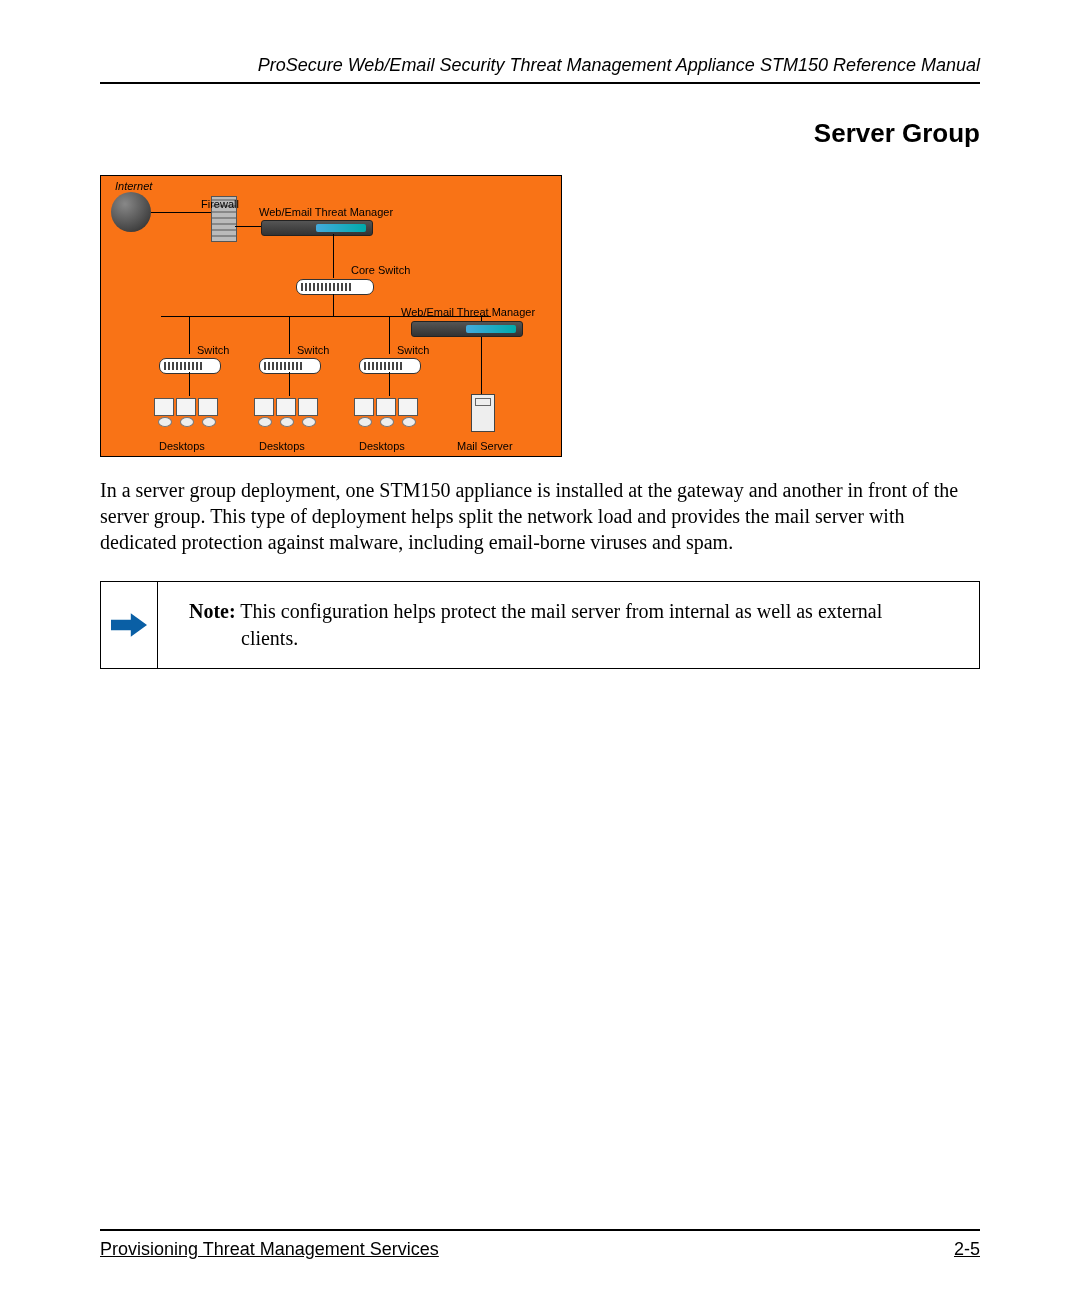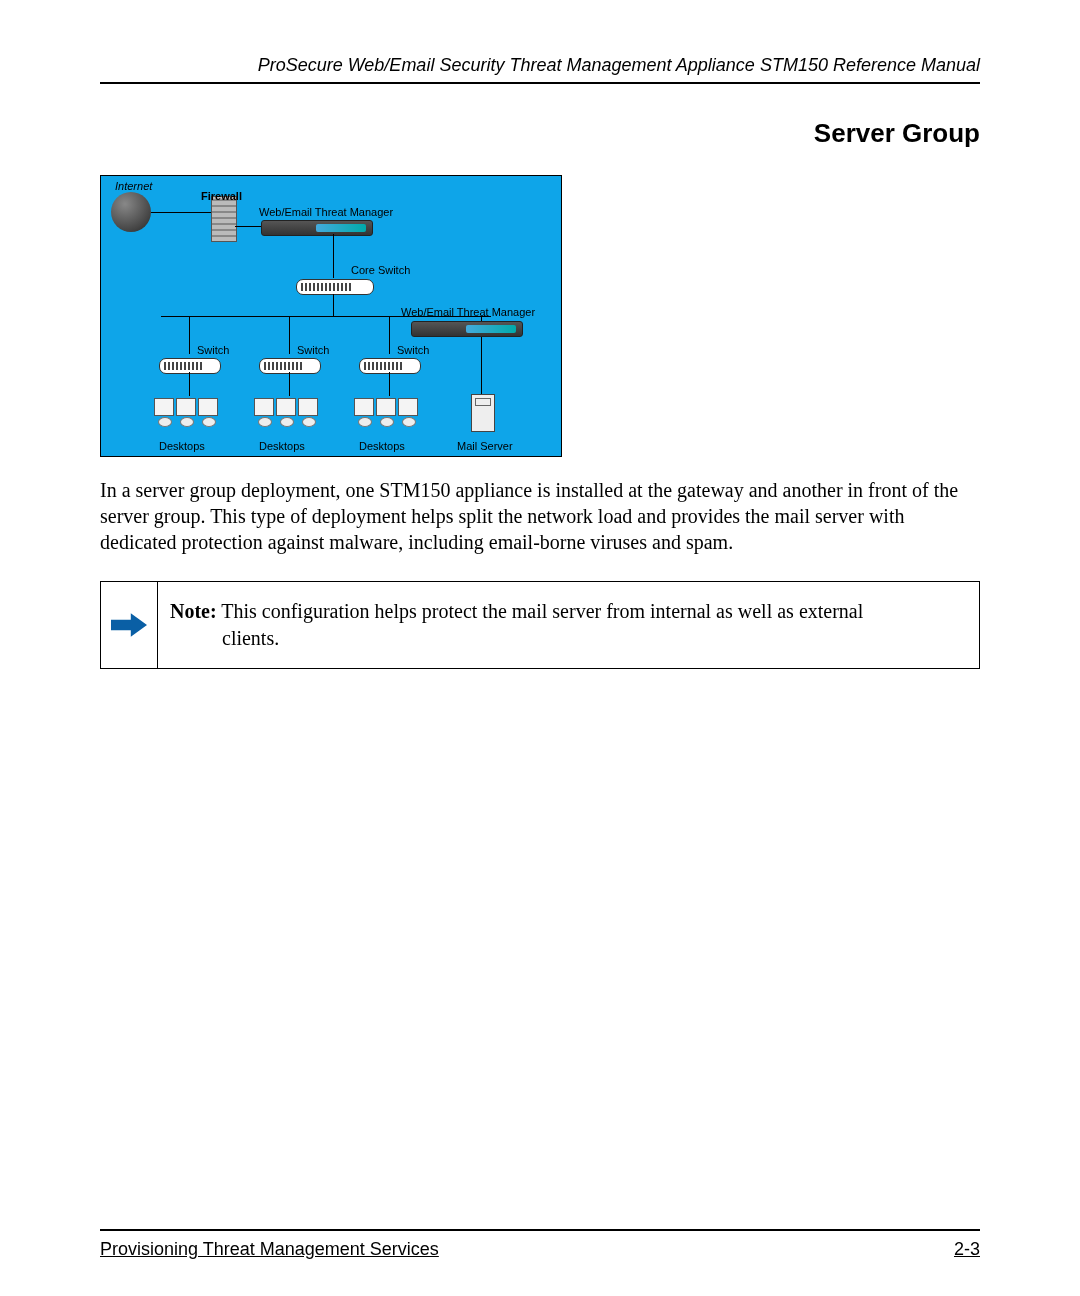"Internet" .diagram { background: #0ea5e9 -> #f97316 }
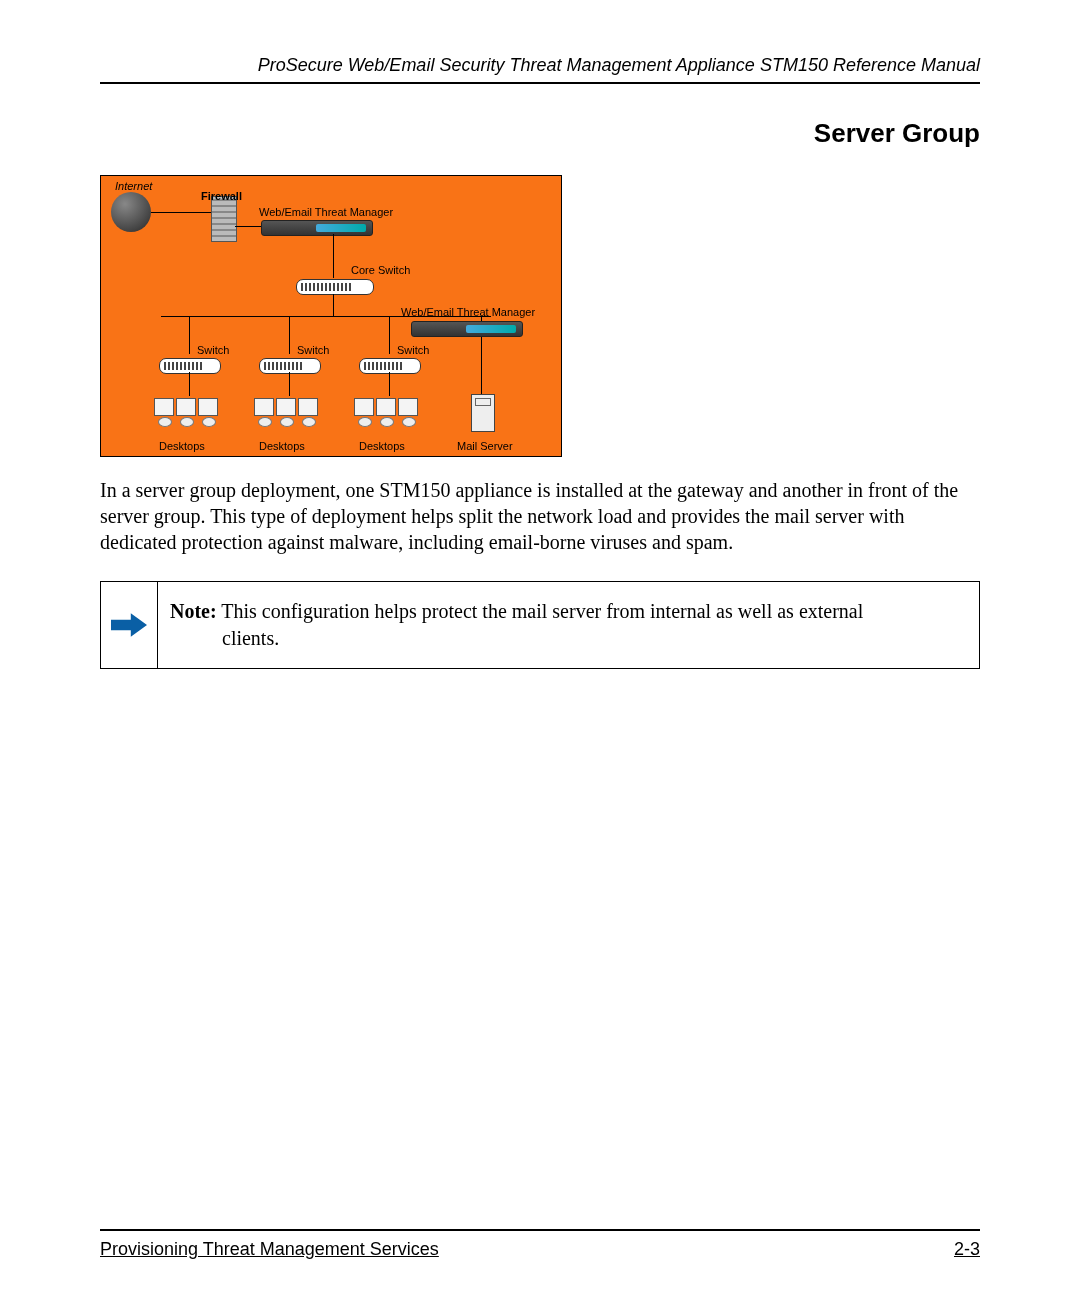"Firewall" div.d-label { font-weight: bold -> none; top: 14px -> 22px }
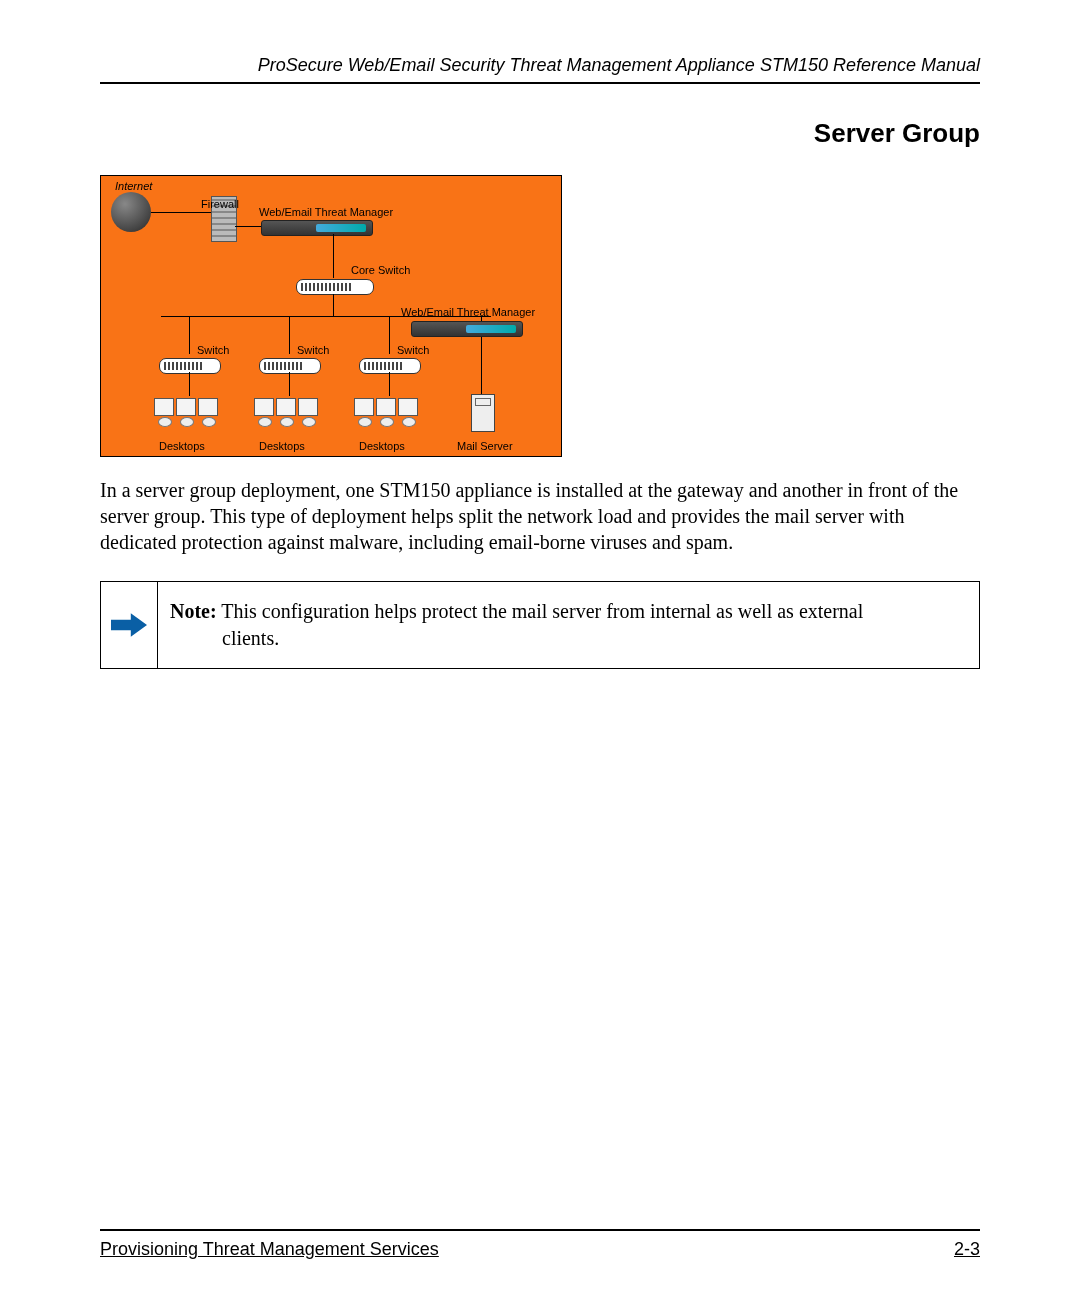"Note: This configuration helps protect" .note-box { gap: none -> 19px }
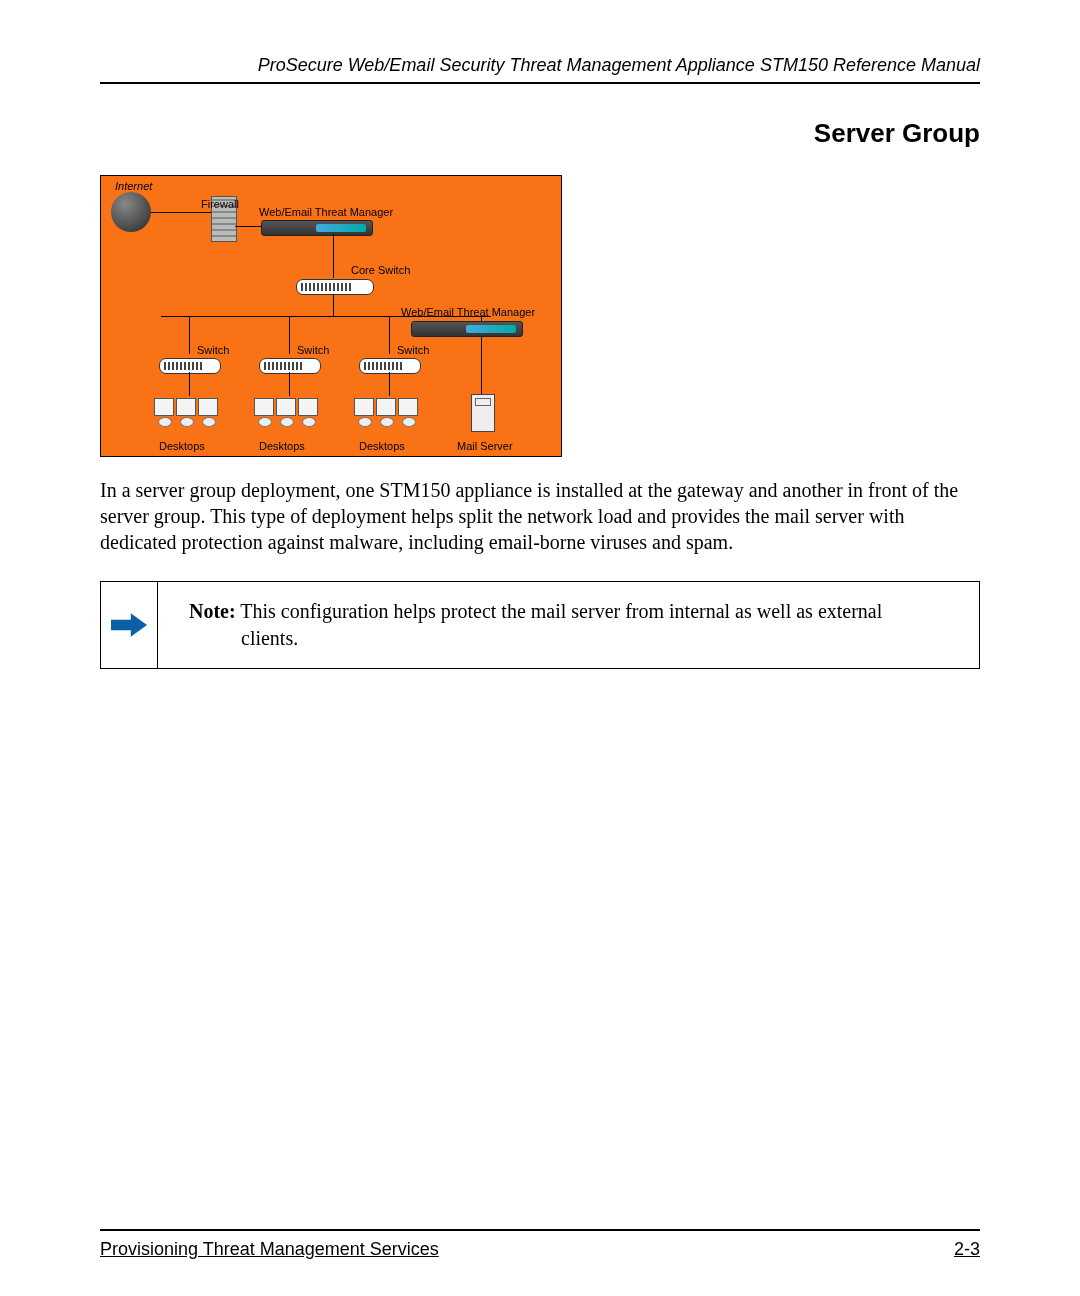"2-3" span { text: 2-3 -> 2-5 }
